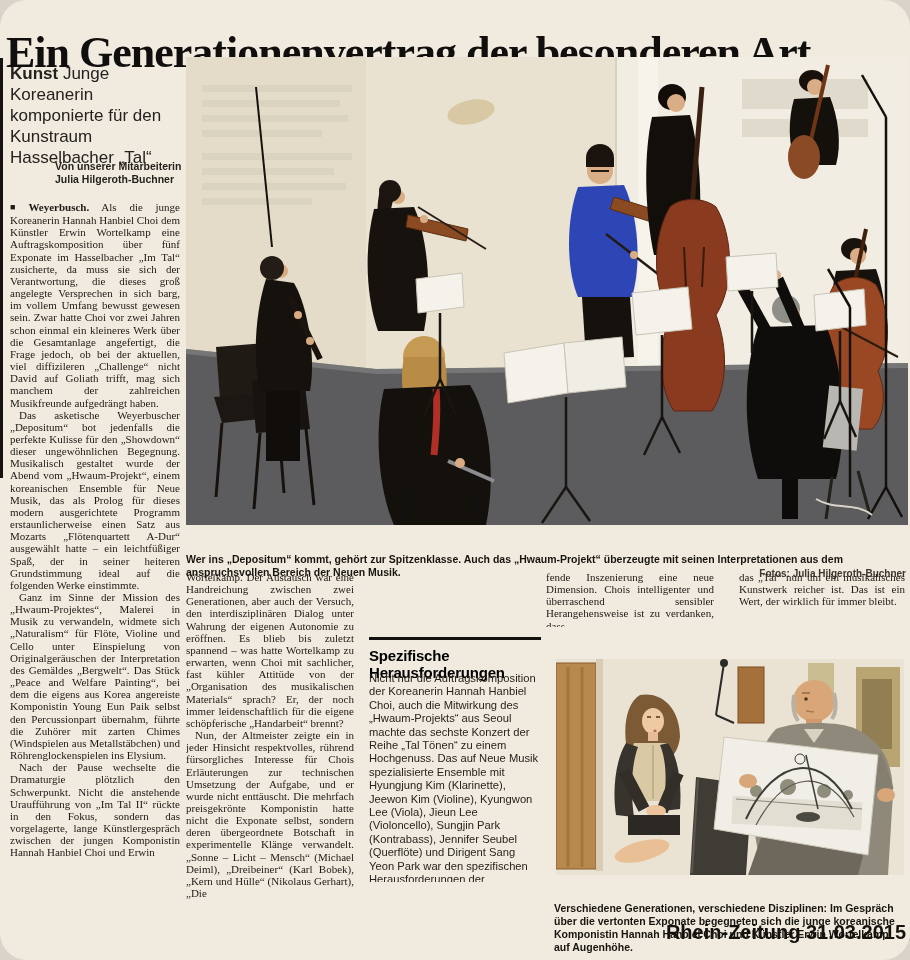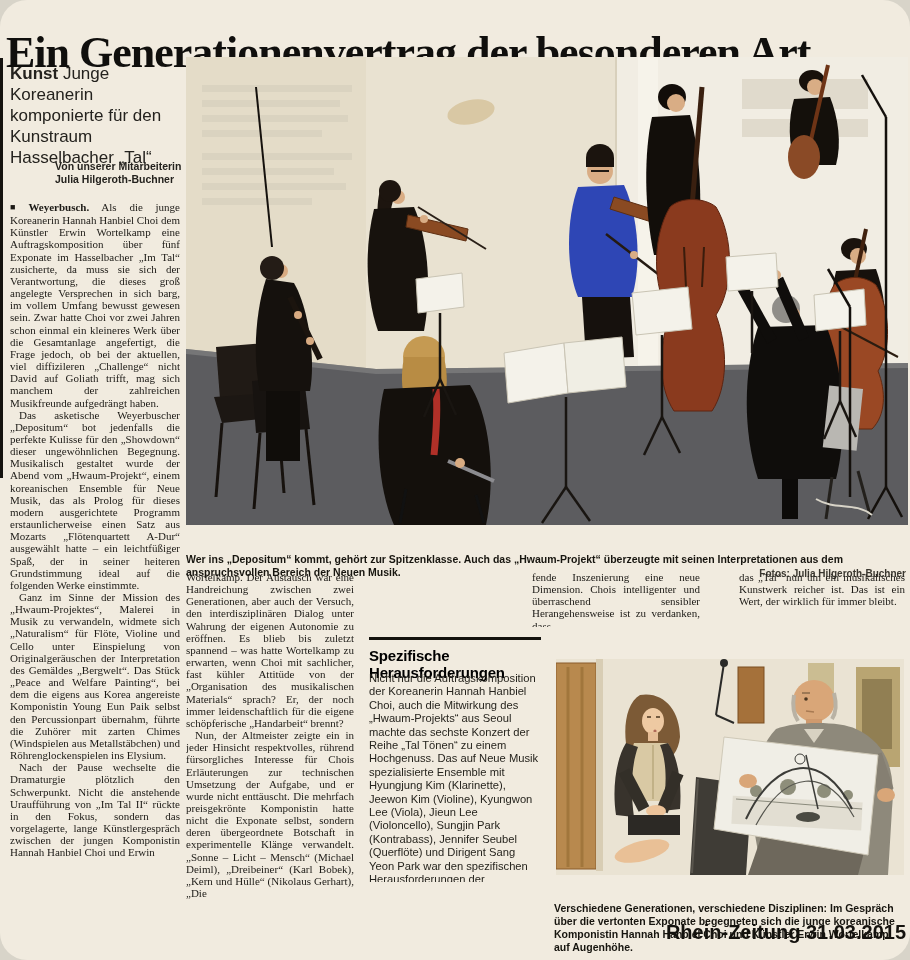"fende Inszenierung eine neue Dimension." #col4top { left: 532px -> 546px }
